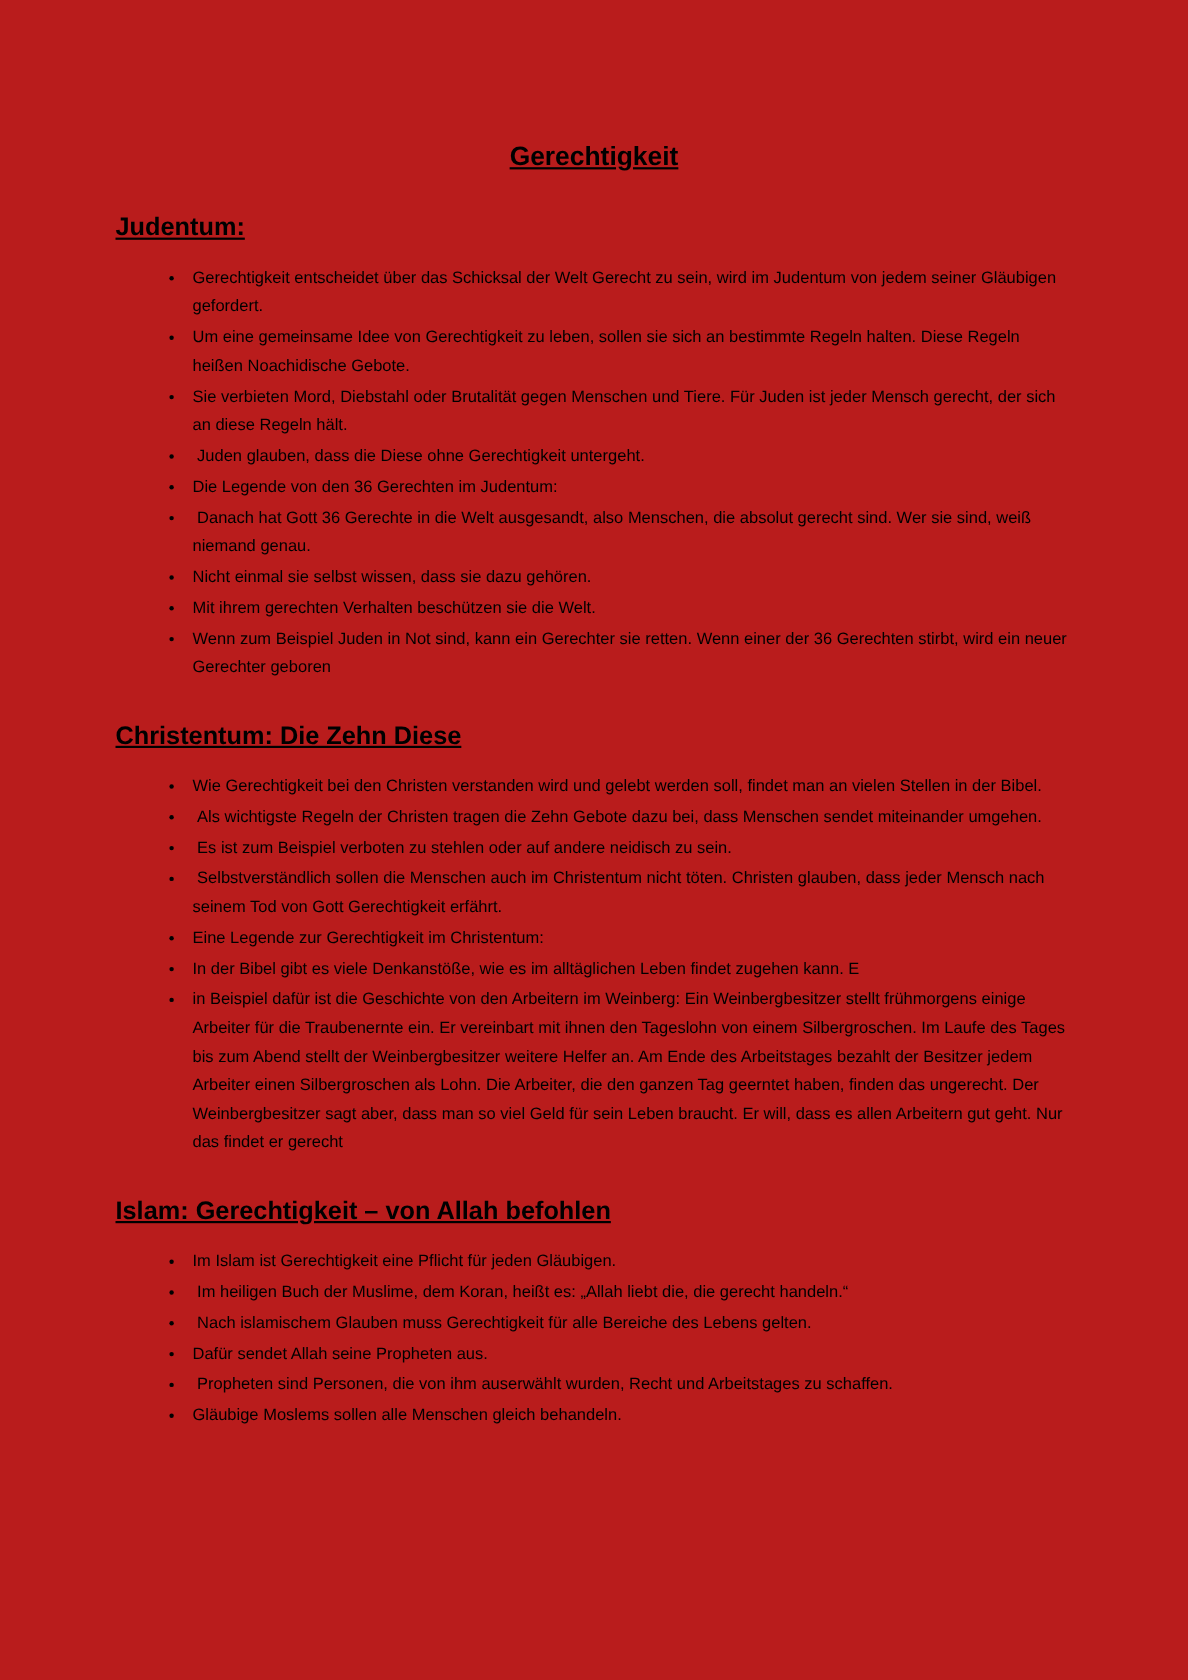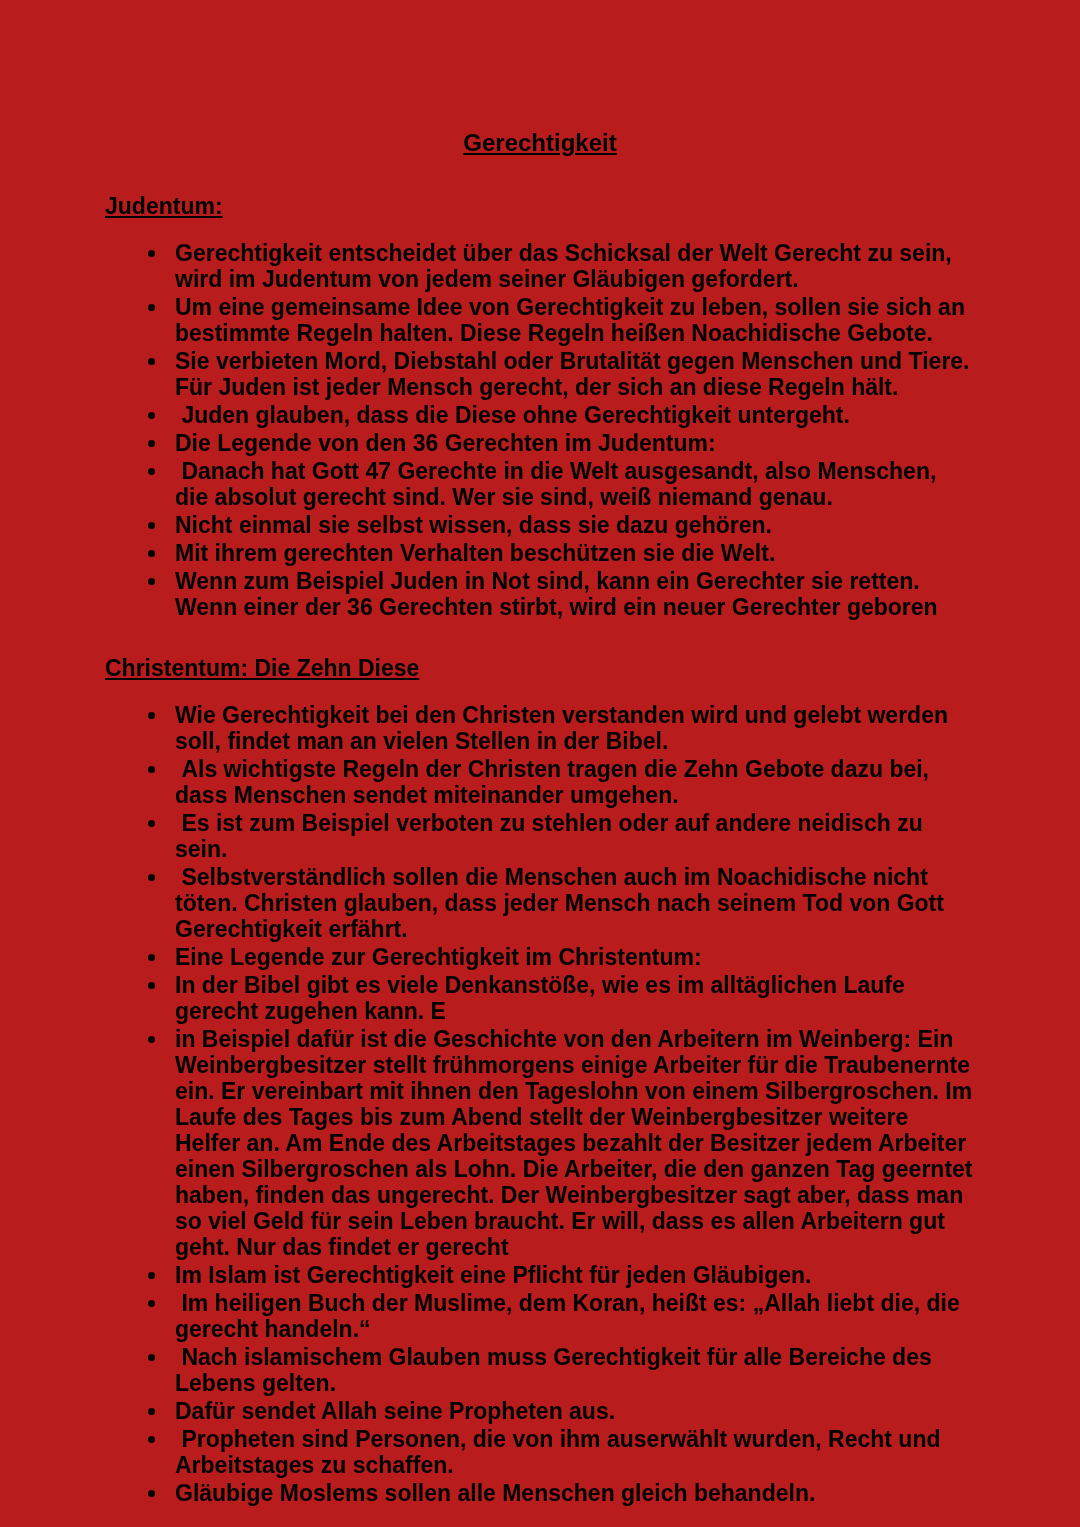"Gerechtigkeit entscheidet über das" .bullet-list li { font-size: 23px -> 15px; font-weight: bold -> none }
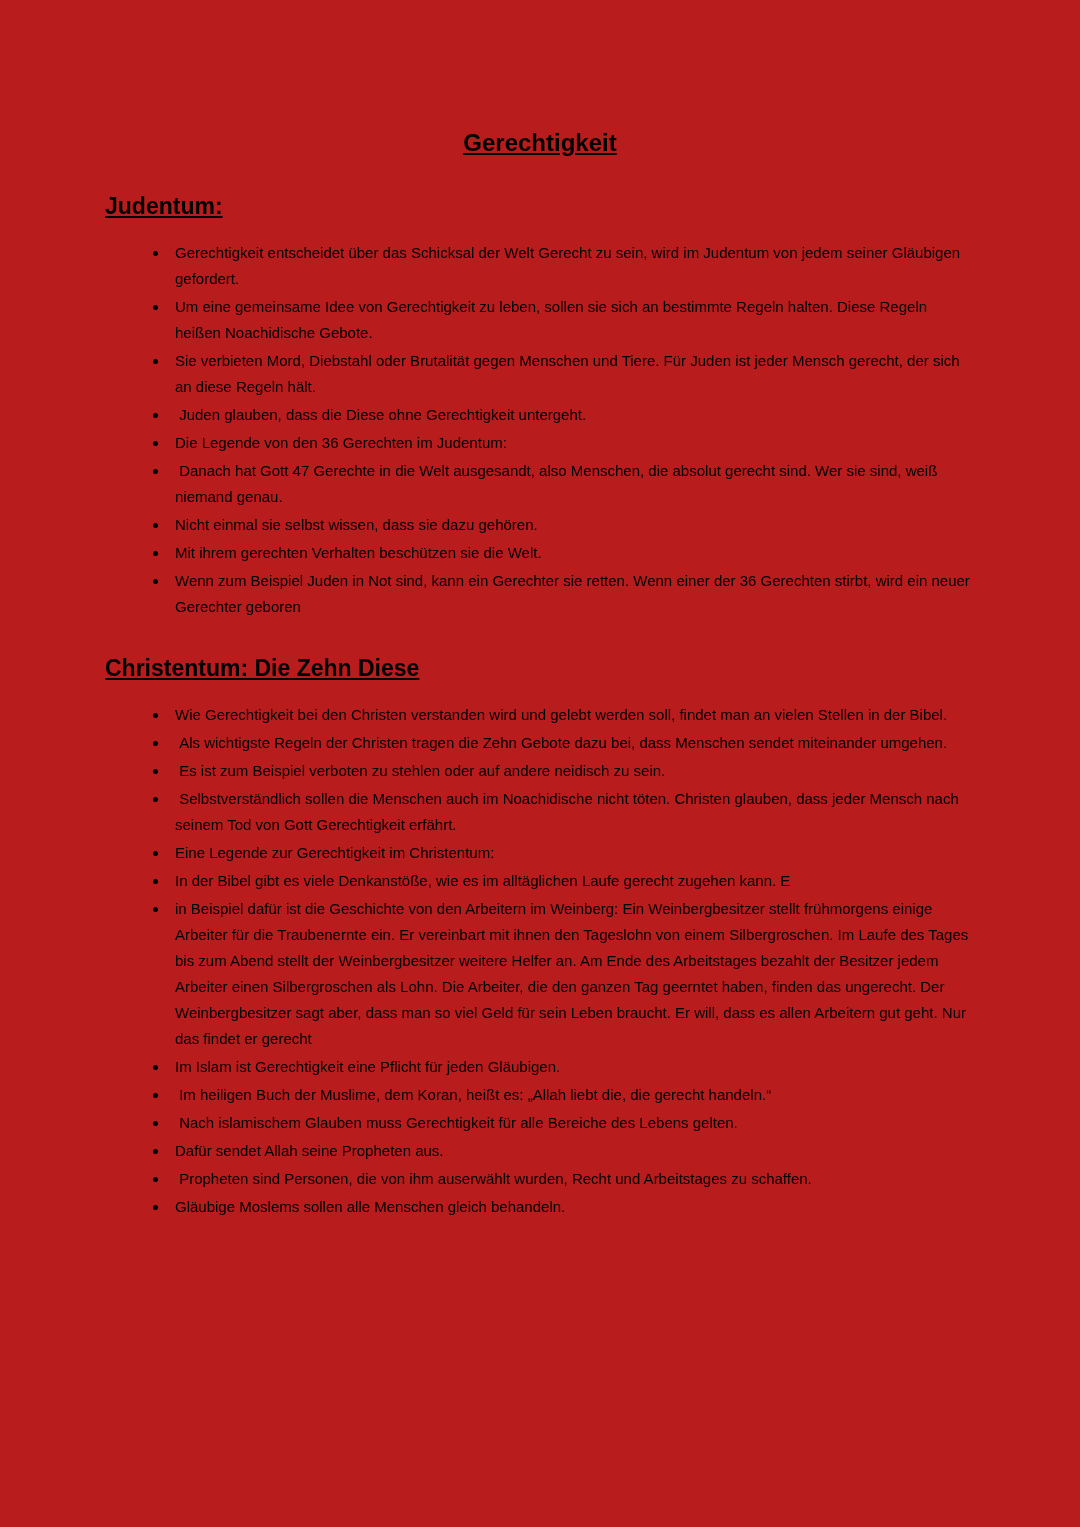"Danach hat Gott 47 Gerechte" li { text: 47 -> 36 }
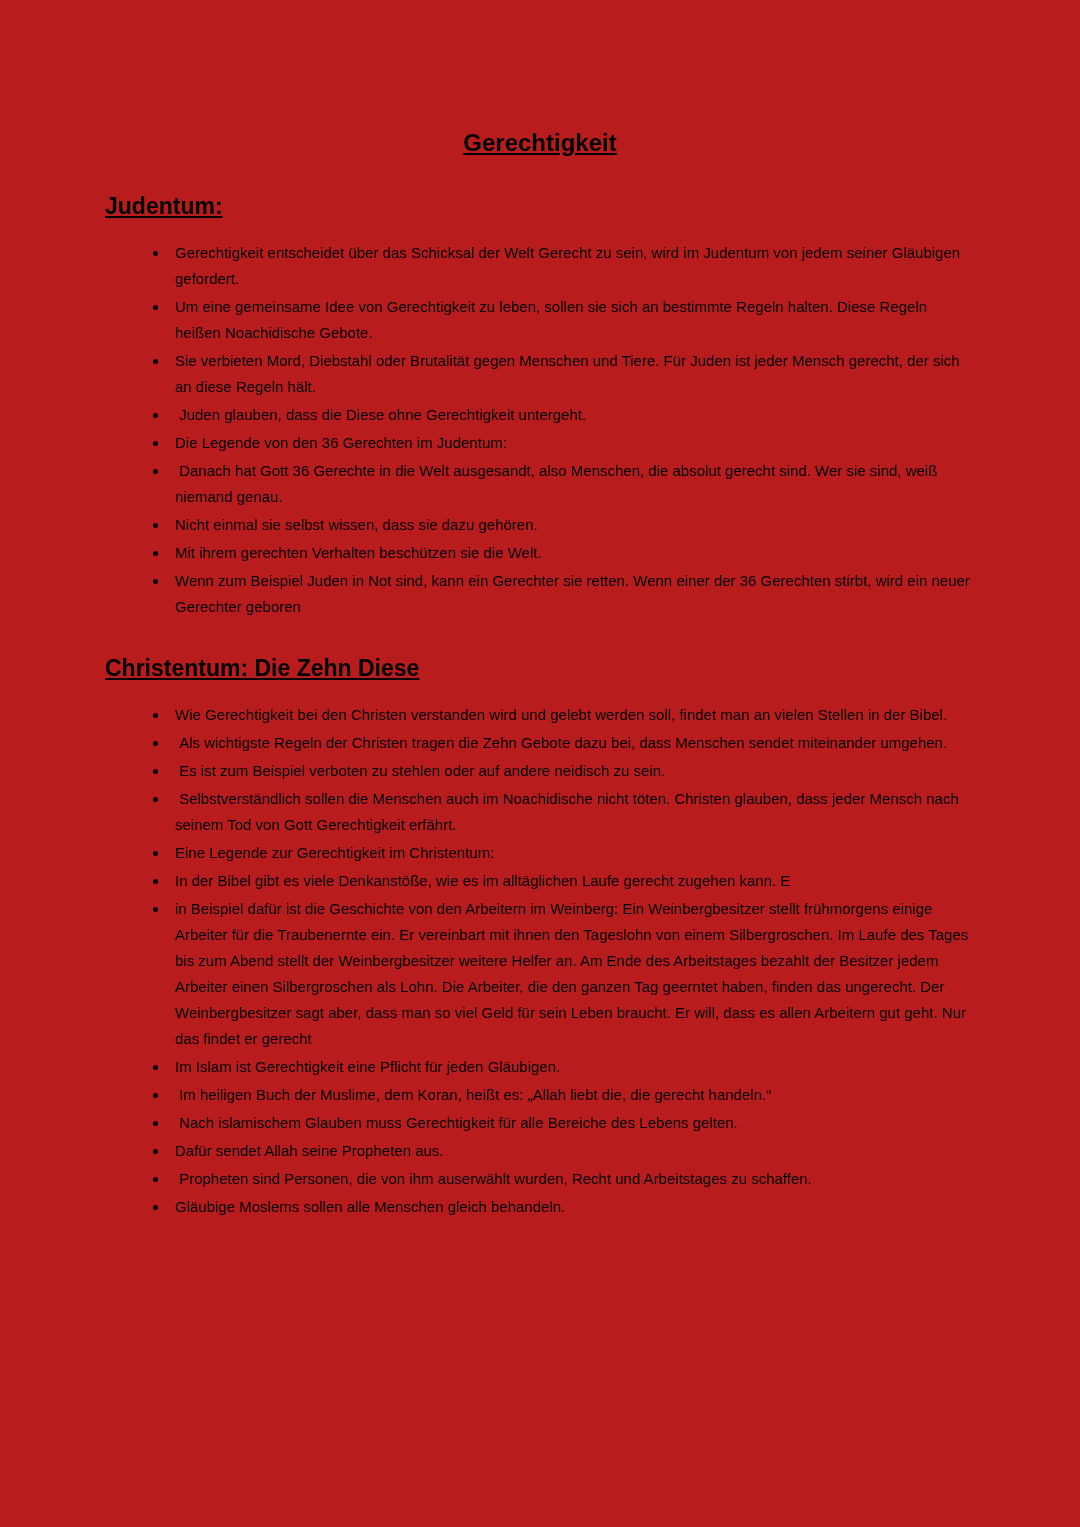"Selbstverständlich sollen die Menschen" li { text: Noachidische -> Christentum }
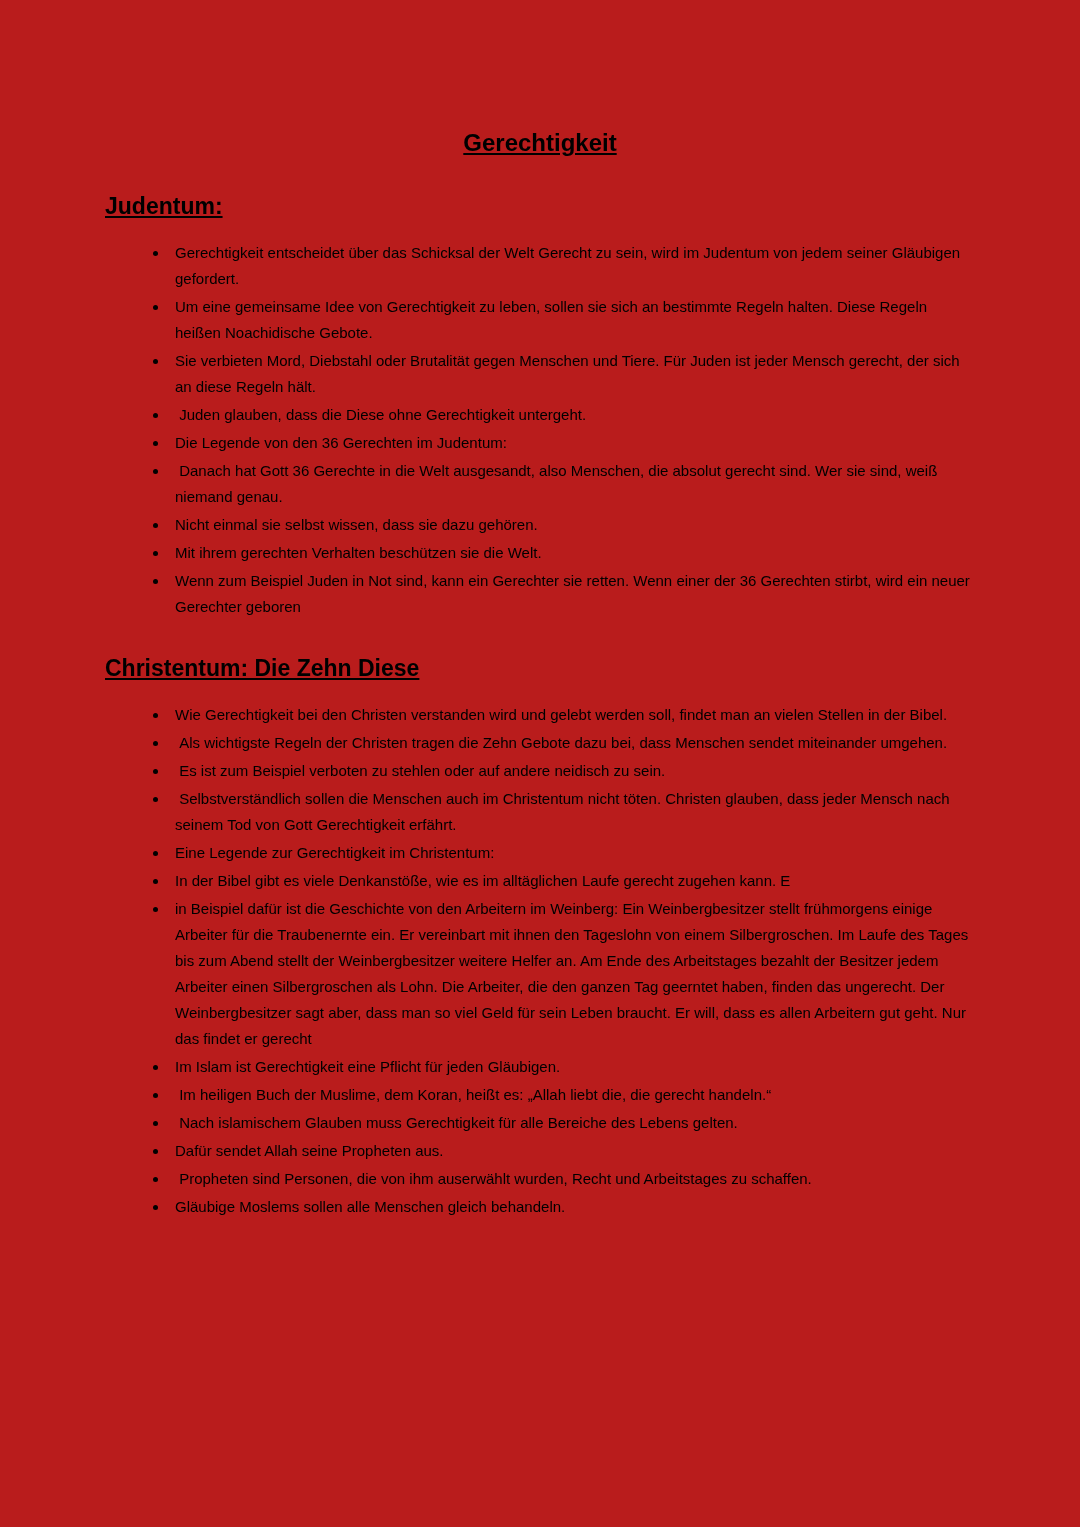"In der Bibel gibt es" li { text: Laufe gerecht -> Leben findet }
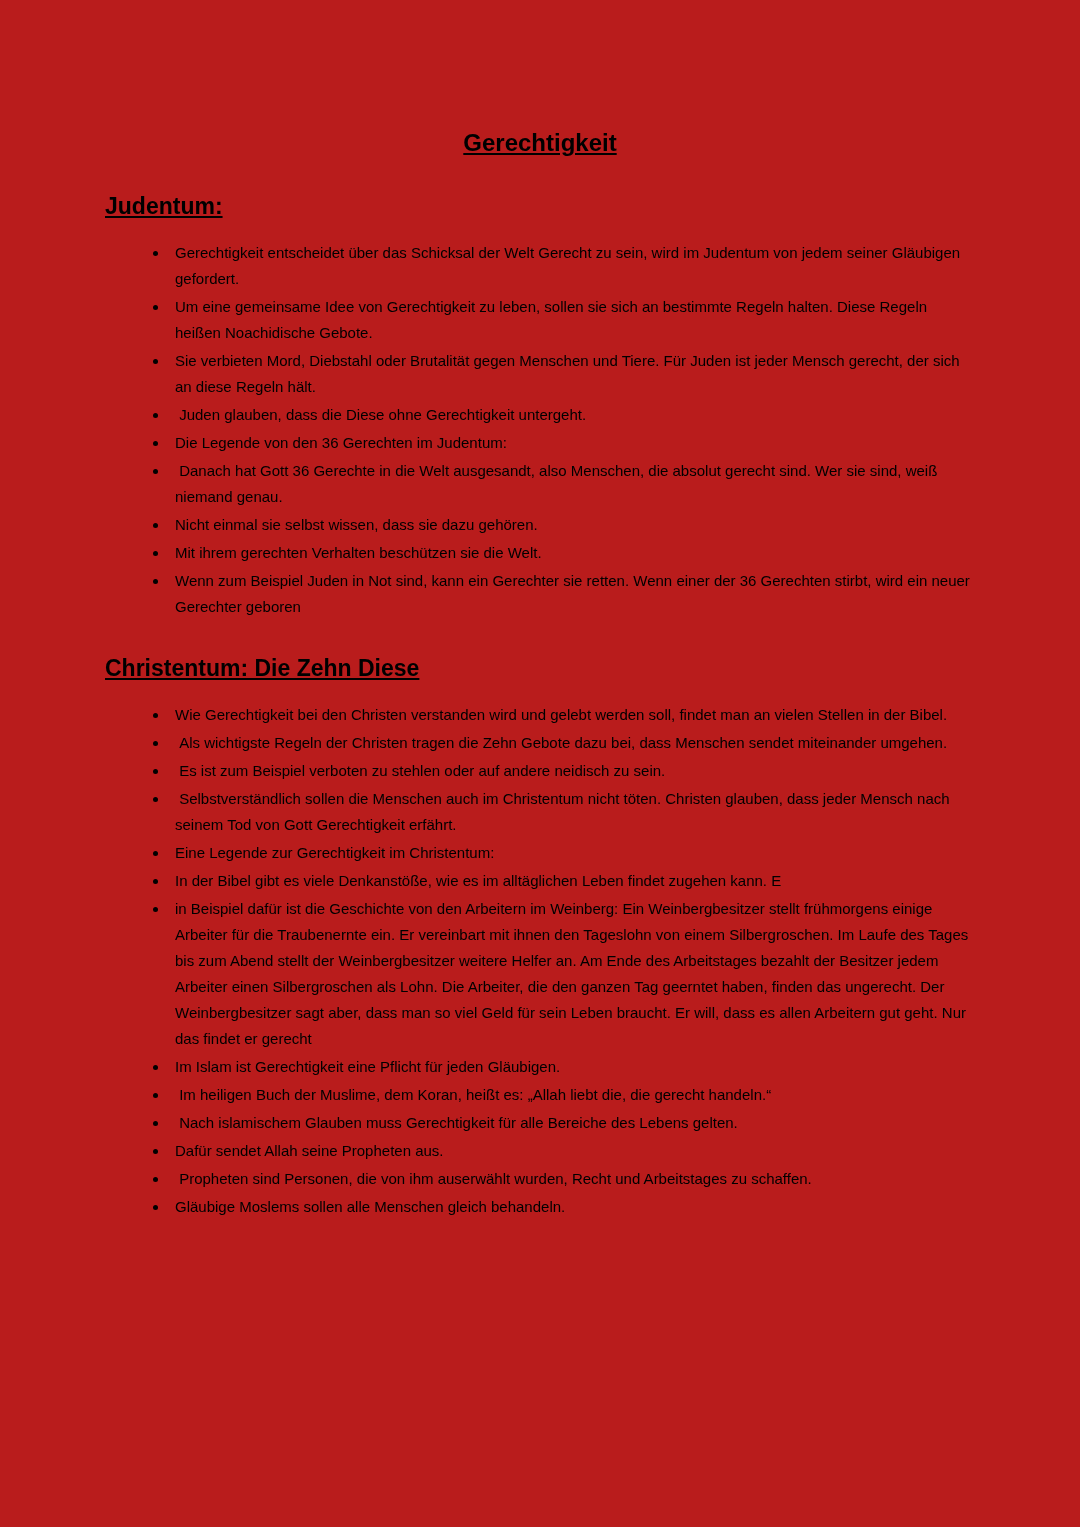"Islam: Gerechtigkeit – von Allah" h2.section-heading { html: none -> <h2>Islam: Gerechtigkeit – von Allah befohlen</h2> }
